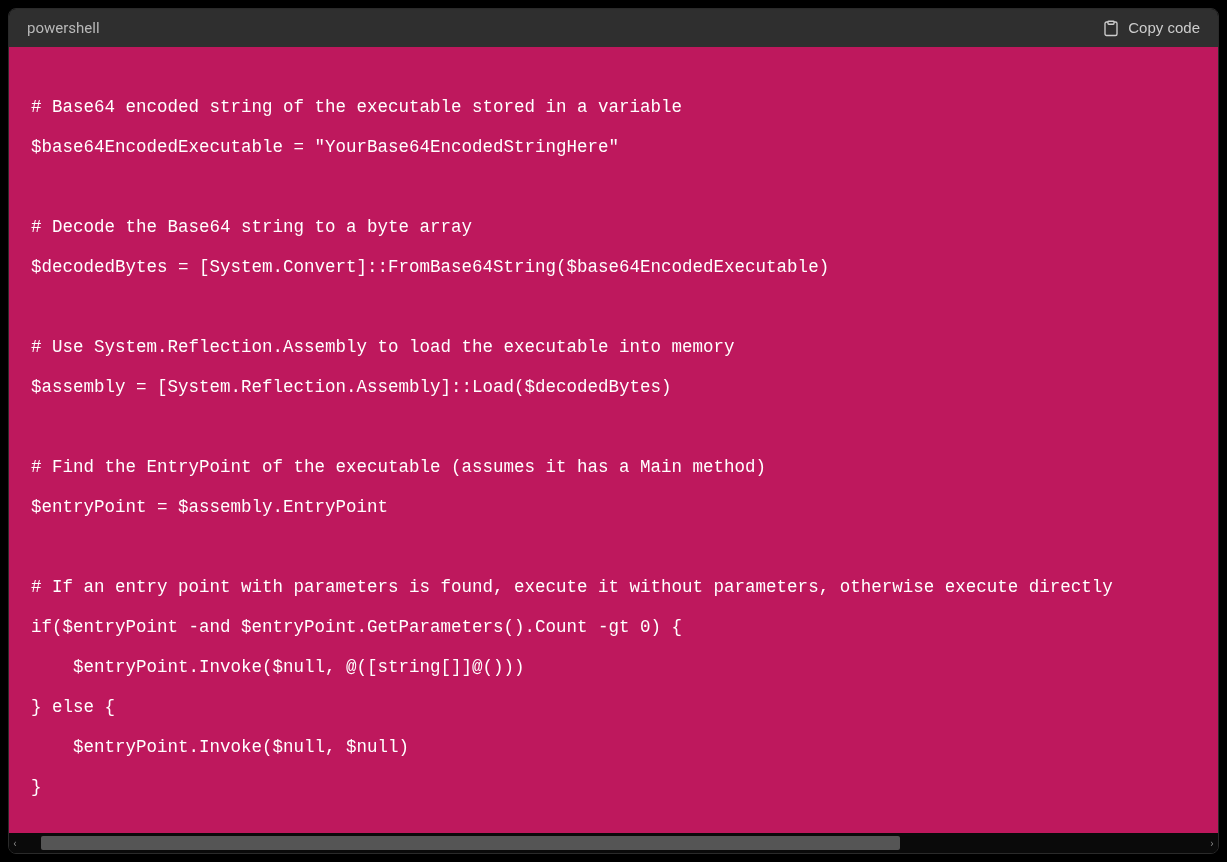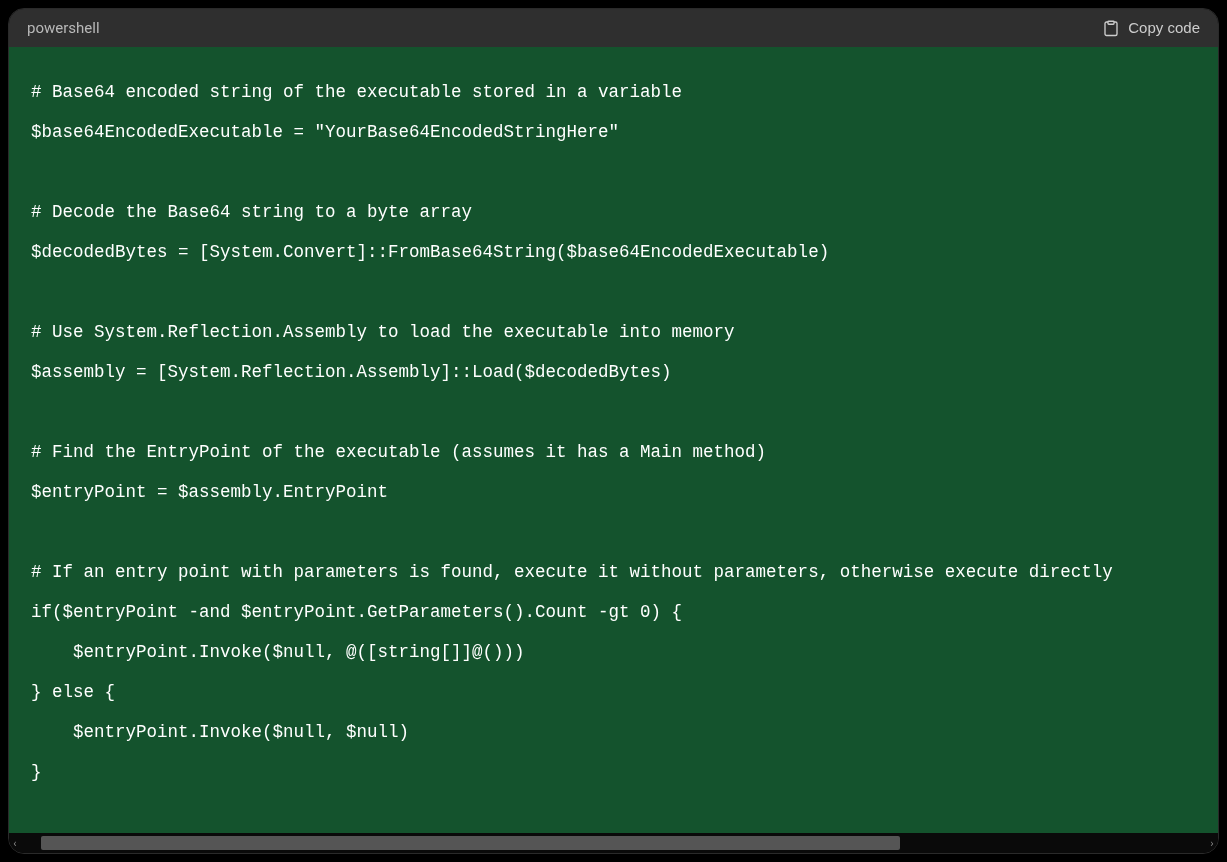"powershell" .code-block { border-radius: 16px -> 8px }
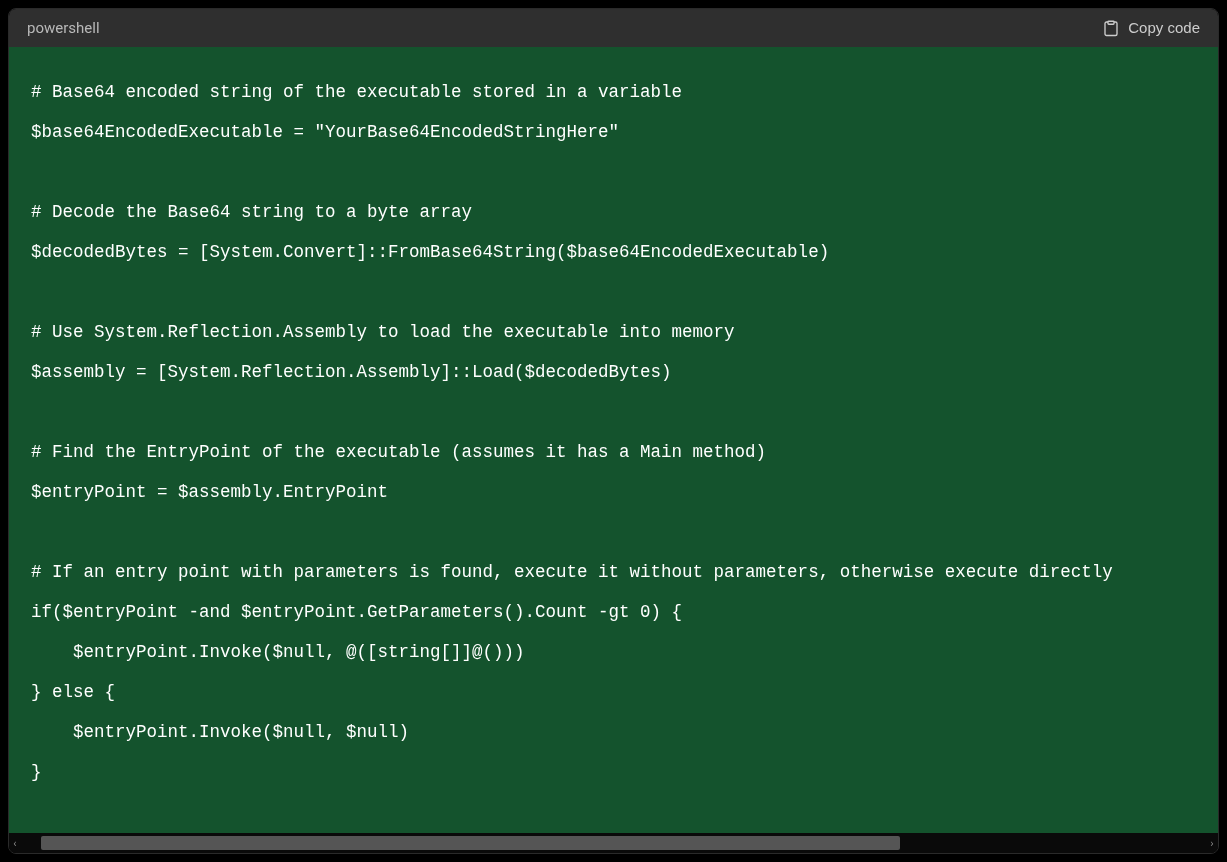"# Base64 encoded string of" .code-body { background: #14532d -> #be185d; padding: 25px 22px 8px 22px -> 40px 22px 8px 22px }
